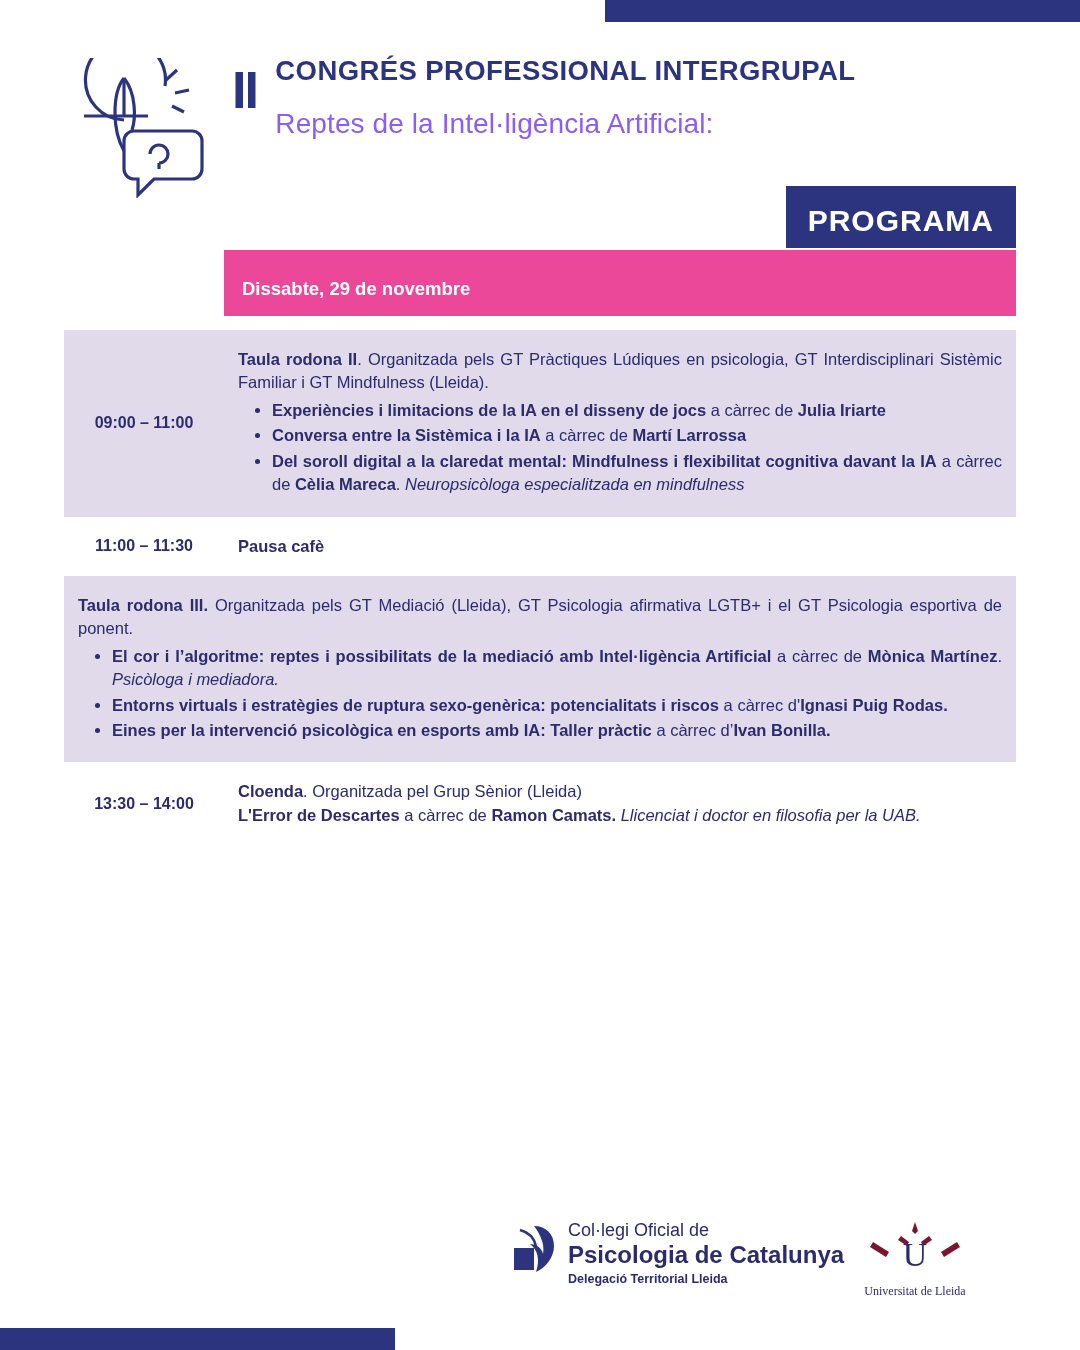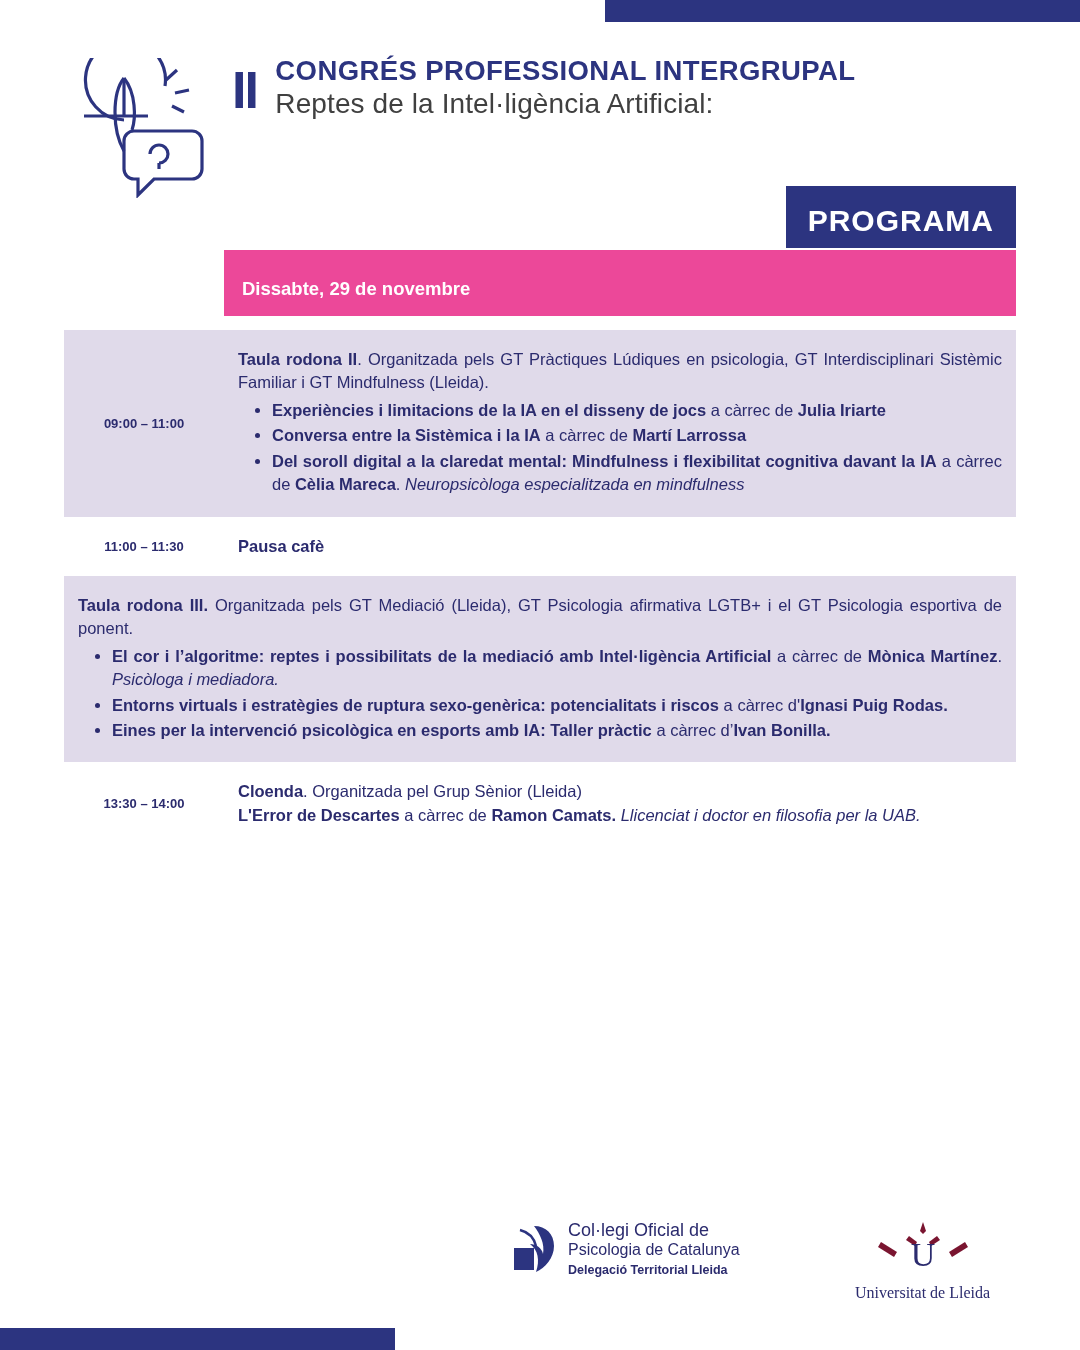"Reptes de la Intel·ligència Artificial:" .t2 { color: #404040 -> #8b5cf6; margin-top: none -> 20px }
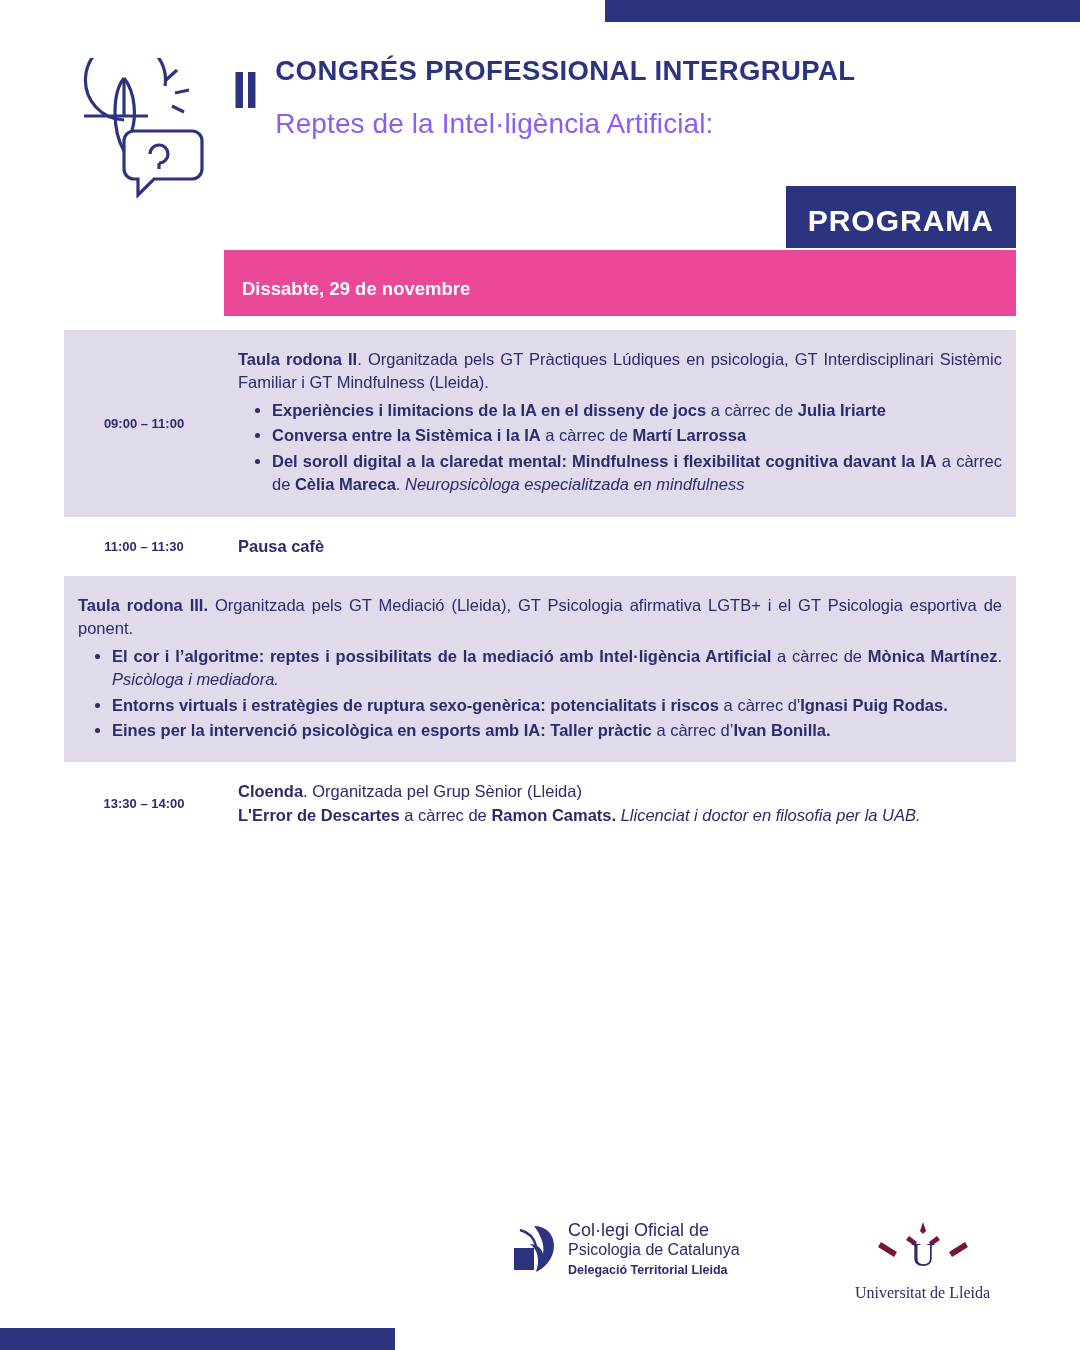"09:00 – 11:00" .time { font-size: 13px -> 16px }
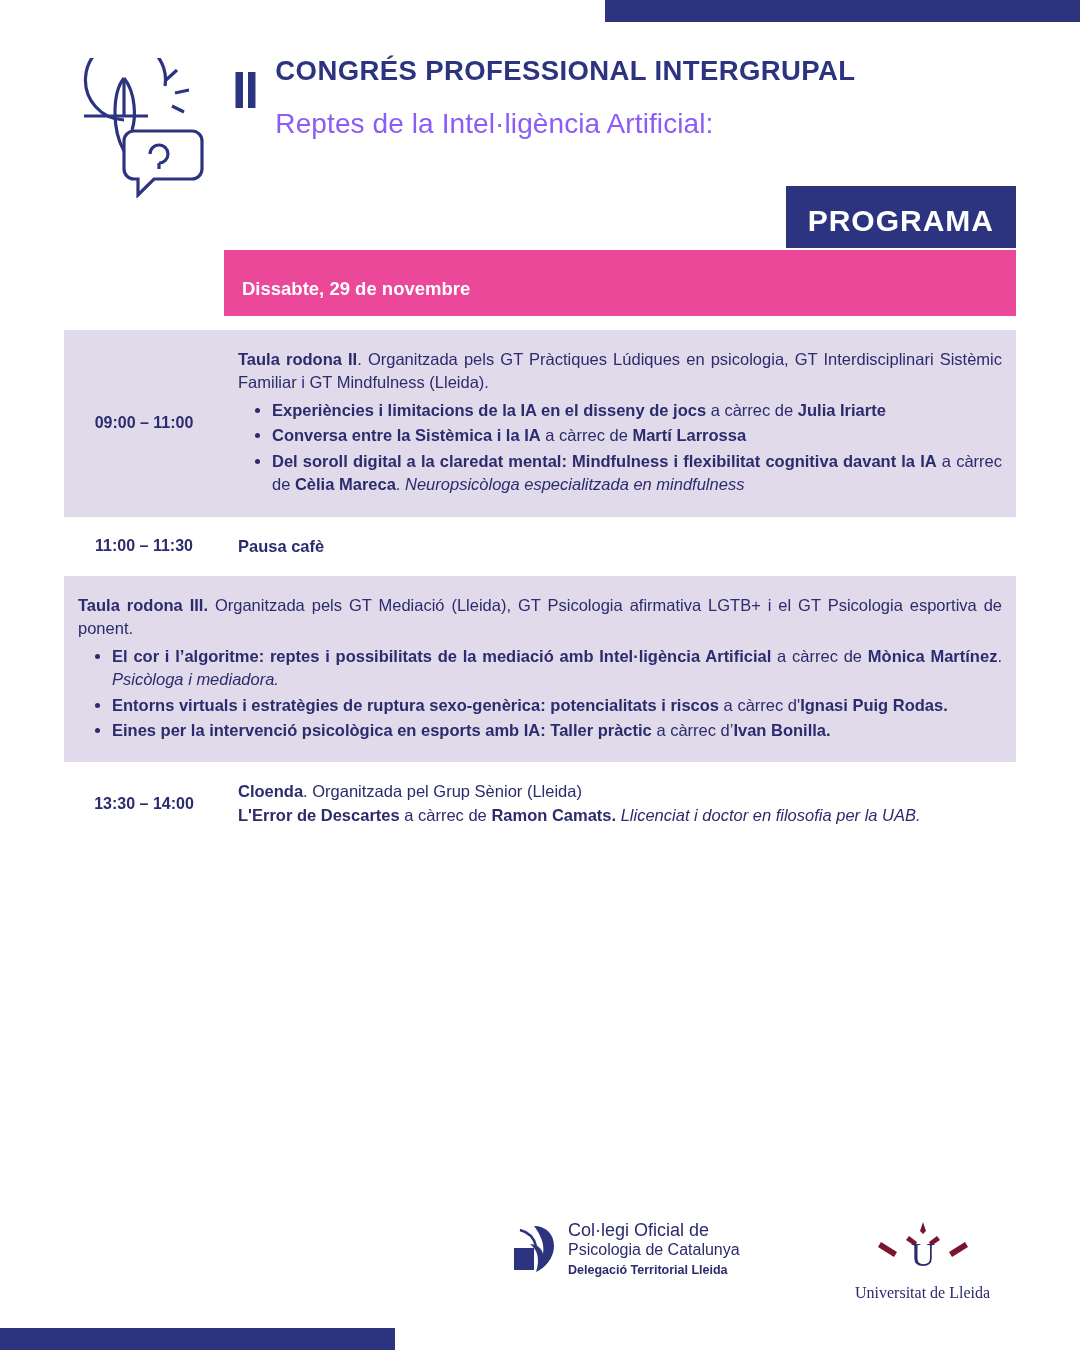"Psicologia de Catalunya" .cop-l2 { font-size: 16px -> 24px; font-weight: normal -> bold }
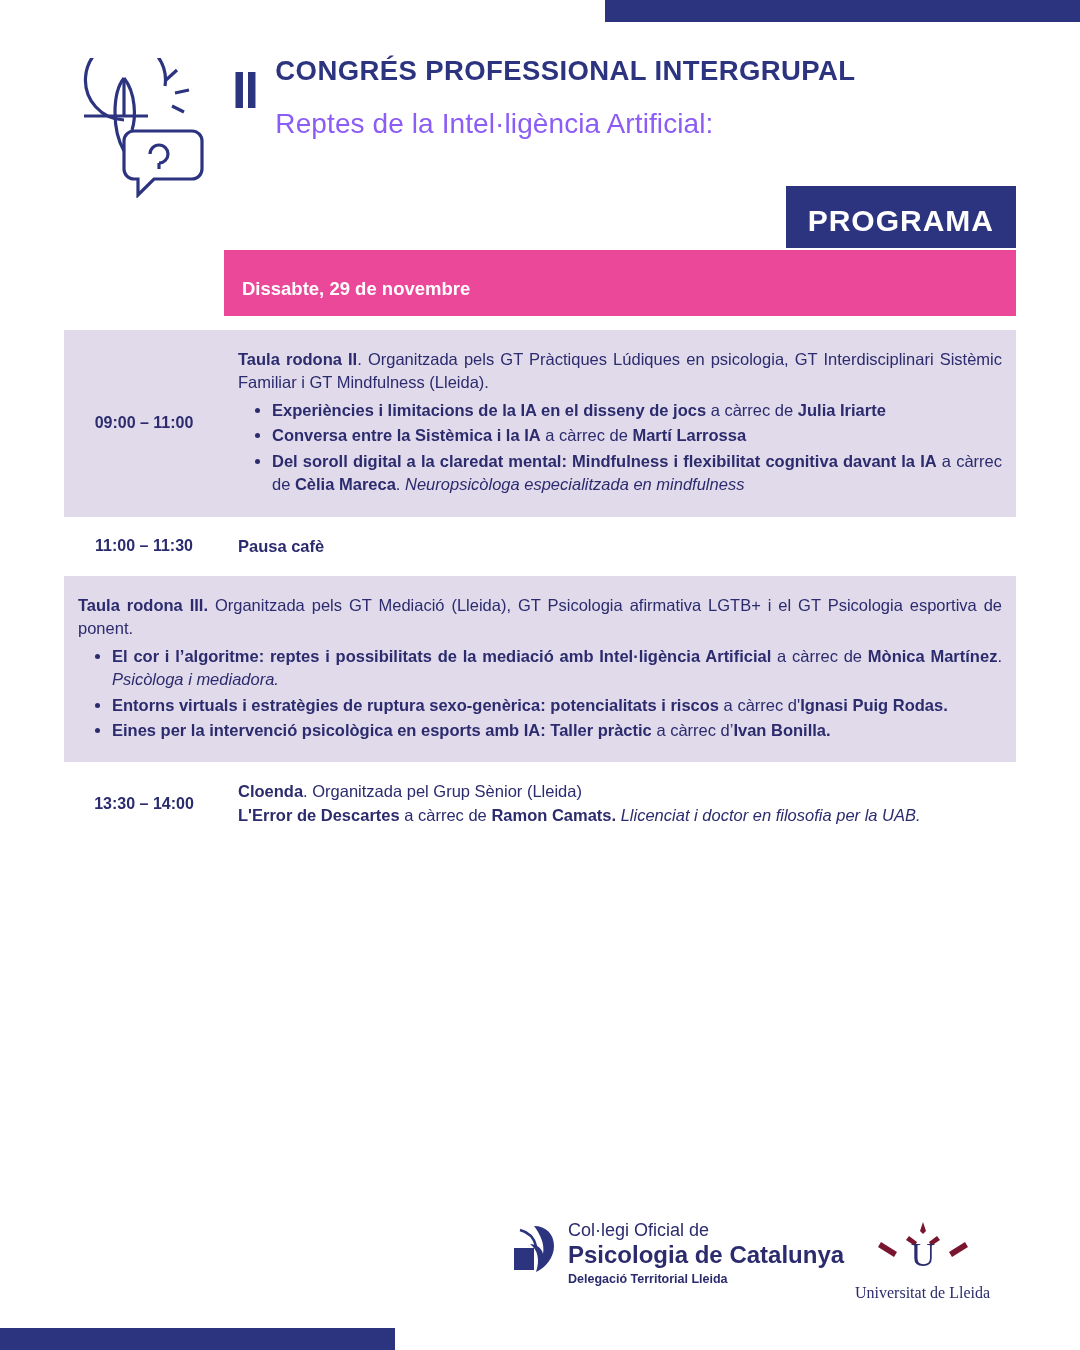"Universitat de Lleida" .udl-name { font-size: 16px -> 12px }
